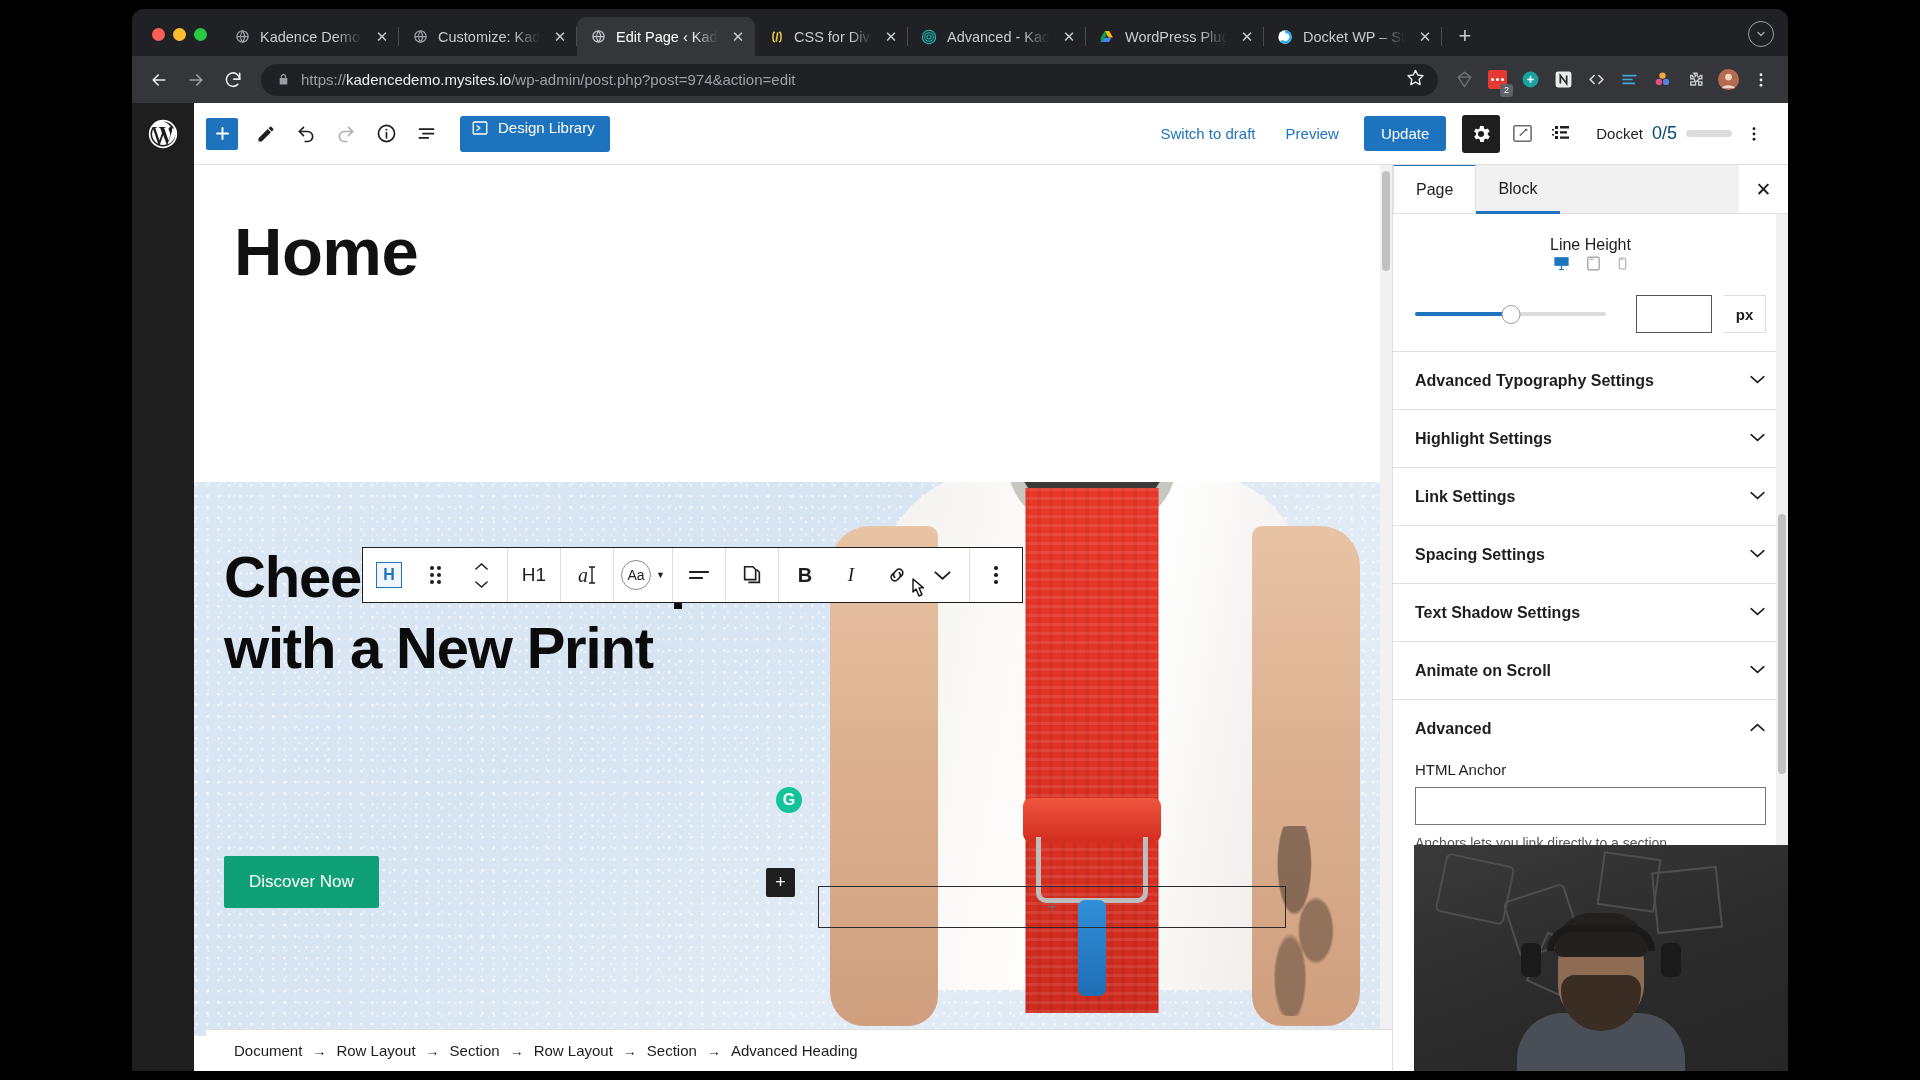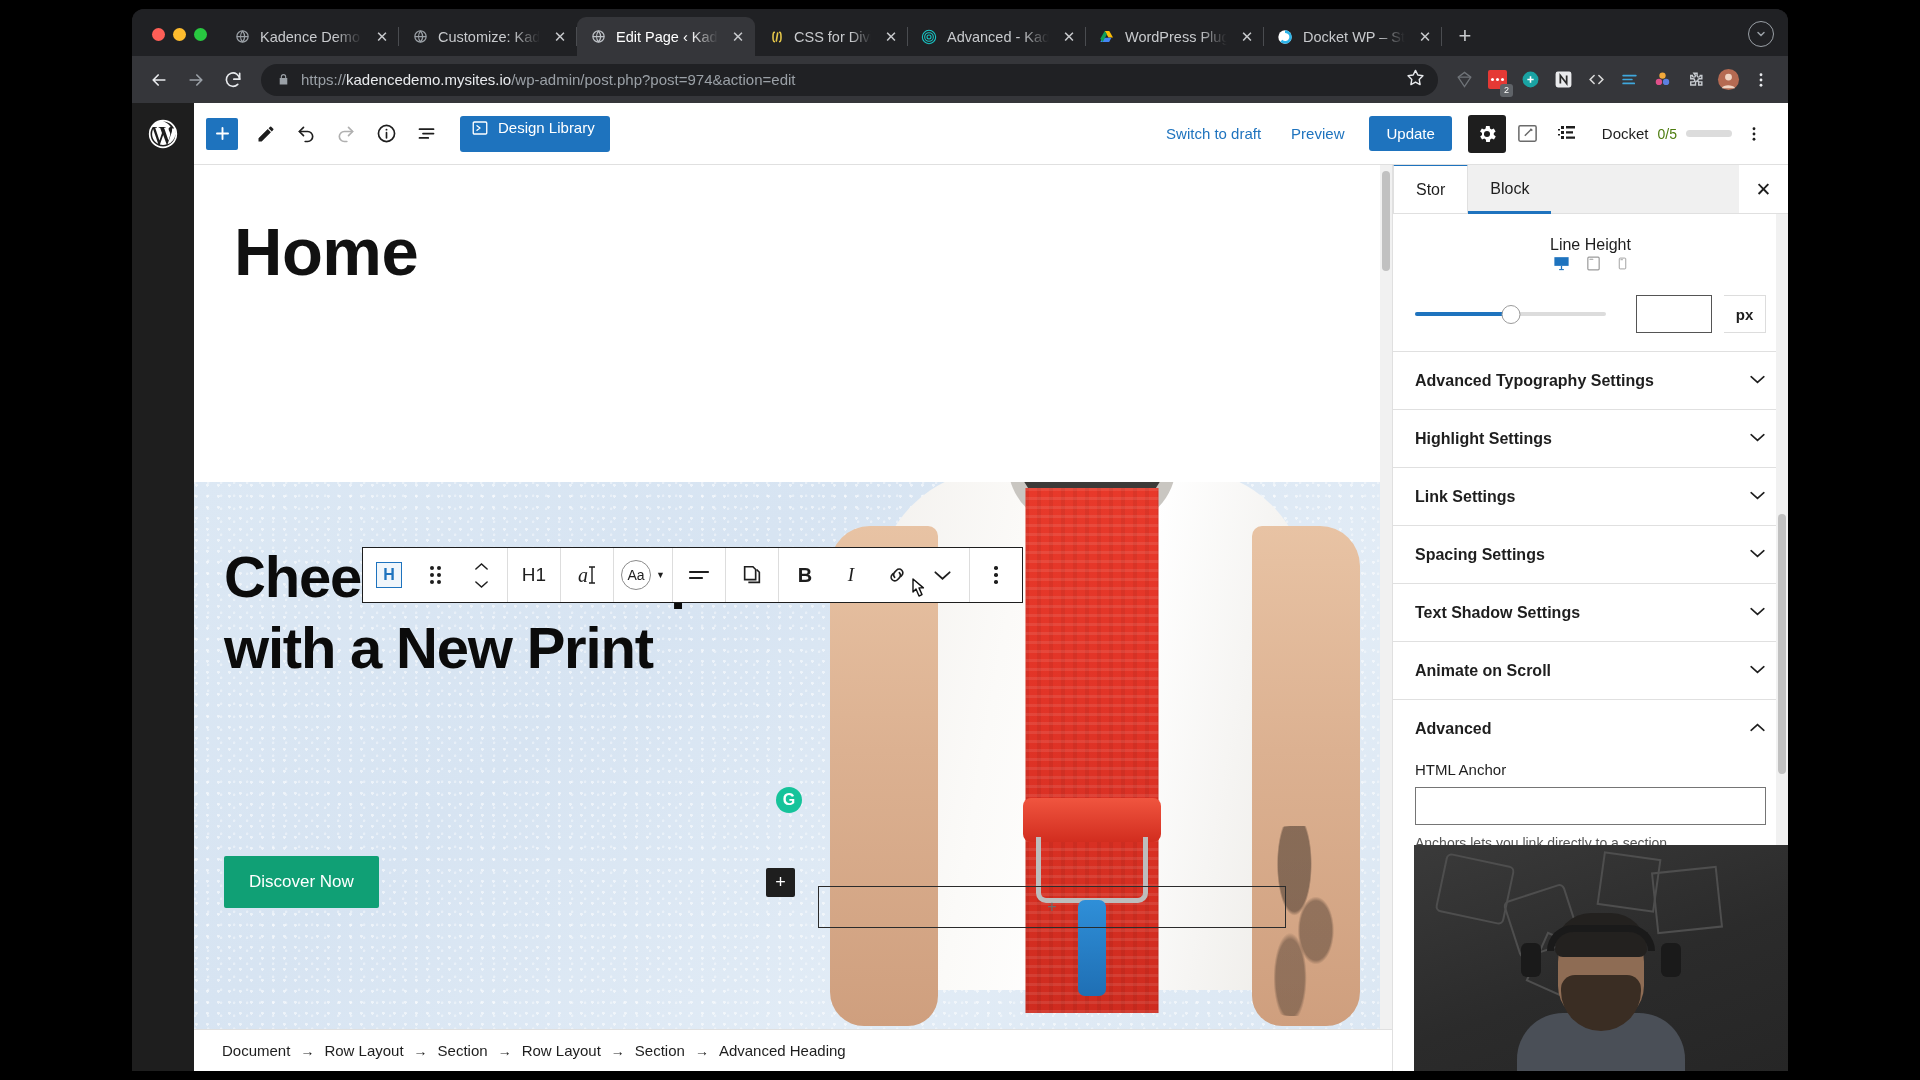"0/5" #docket-count { color: #4d7c0f -> #0c4a6e; font-size: 14px -> 18px }
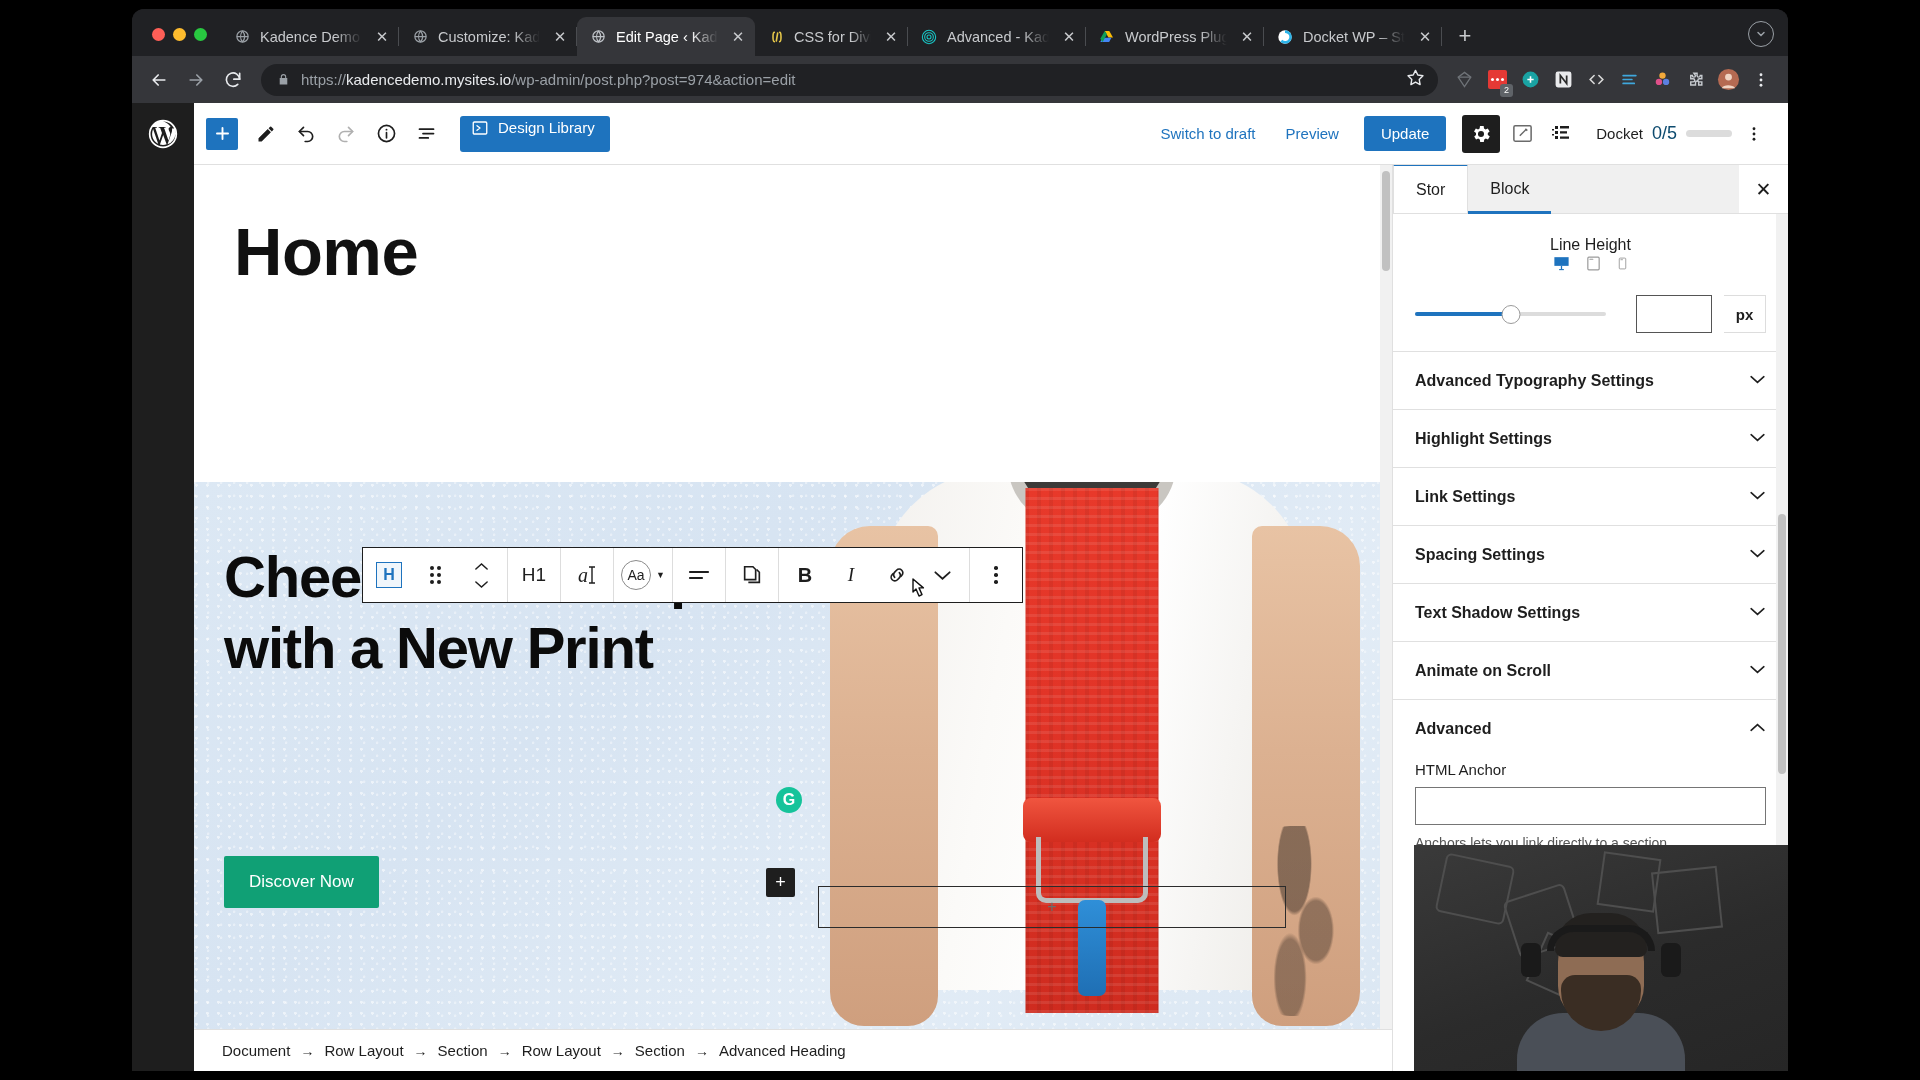"Stor" div.sb-tab { text: Stor -> Page }
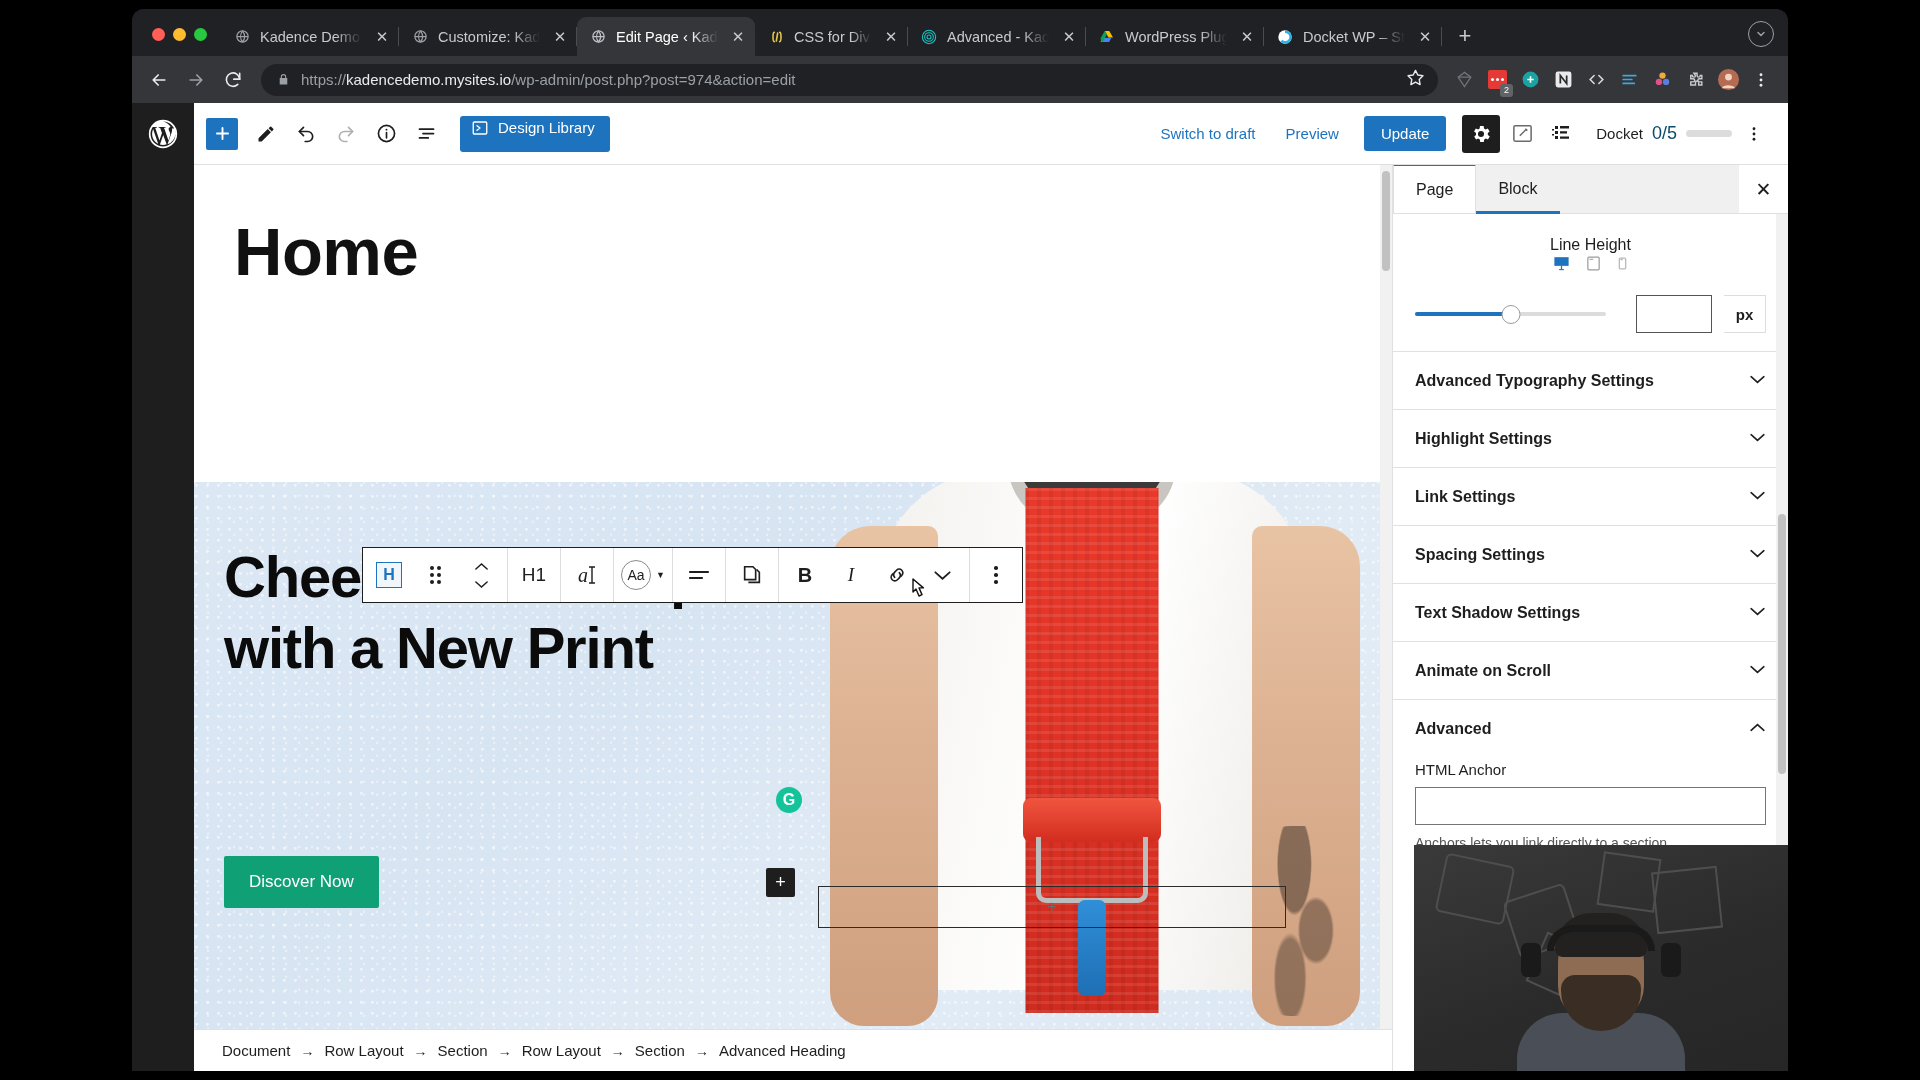"Document" #breadcrumb-bar { left: 62px -> 74px }
